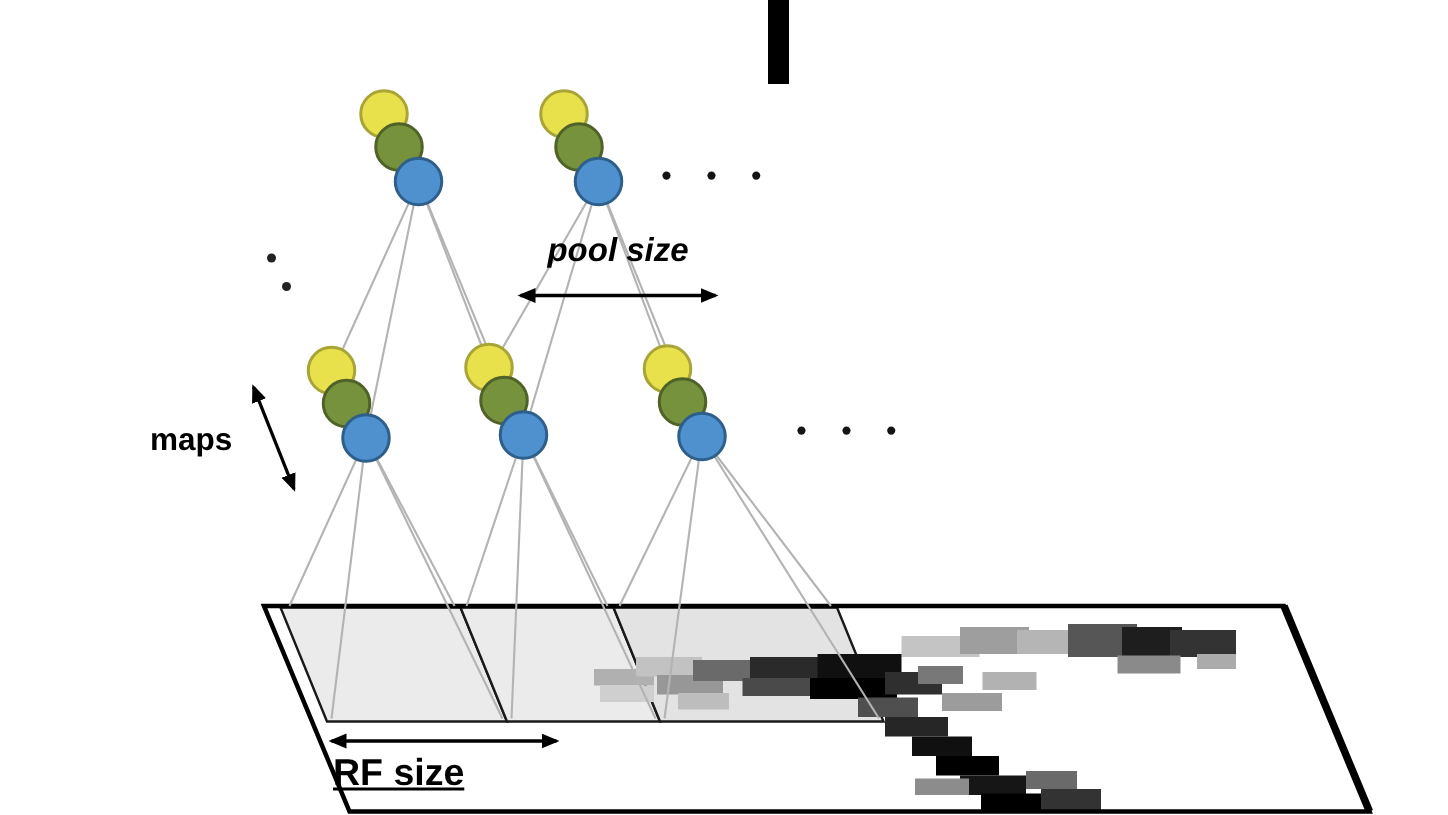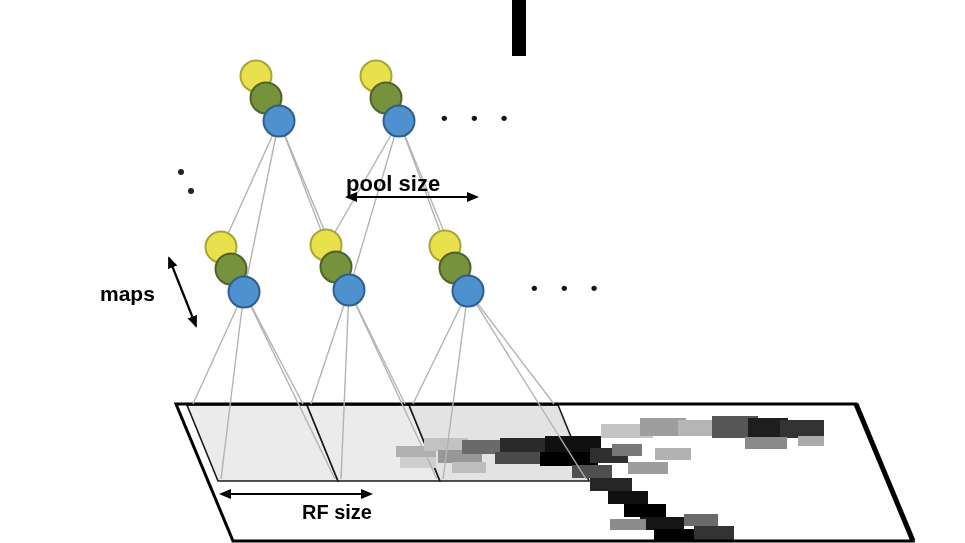"pool size" #pool-size-label { font-style: none -> italic; text-align: none -> center; top: 171px -> 154px }
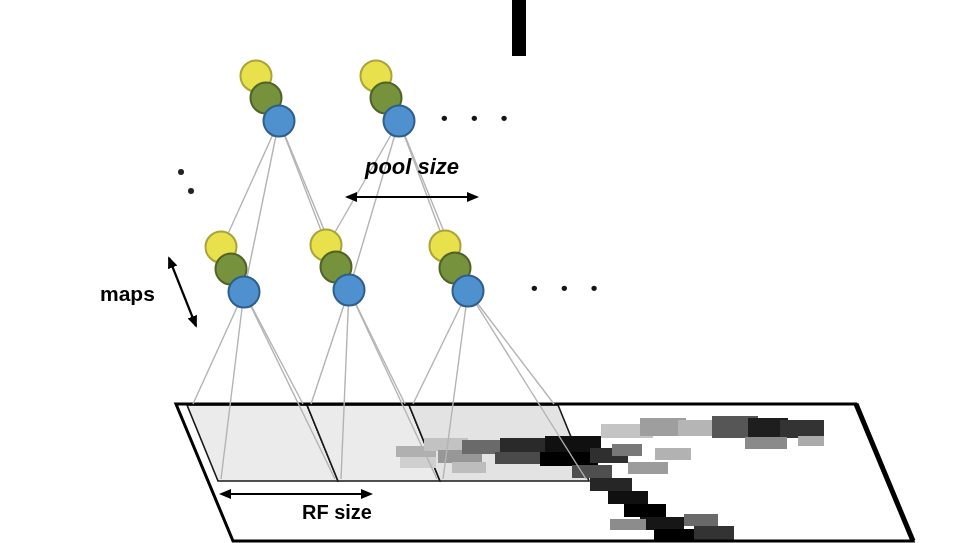"RF size" #rf-size-label { font-size: 20px -> 25px; text-align: right -> left; text-decoration: none -> underline }
